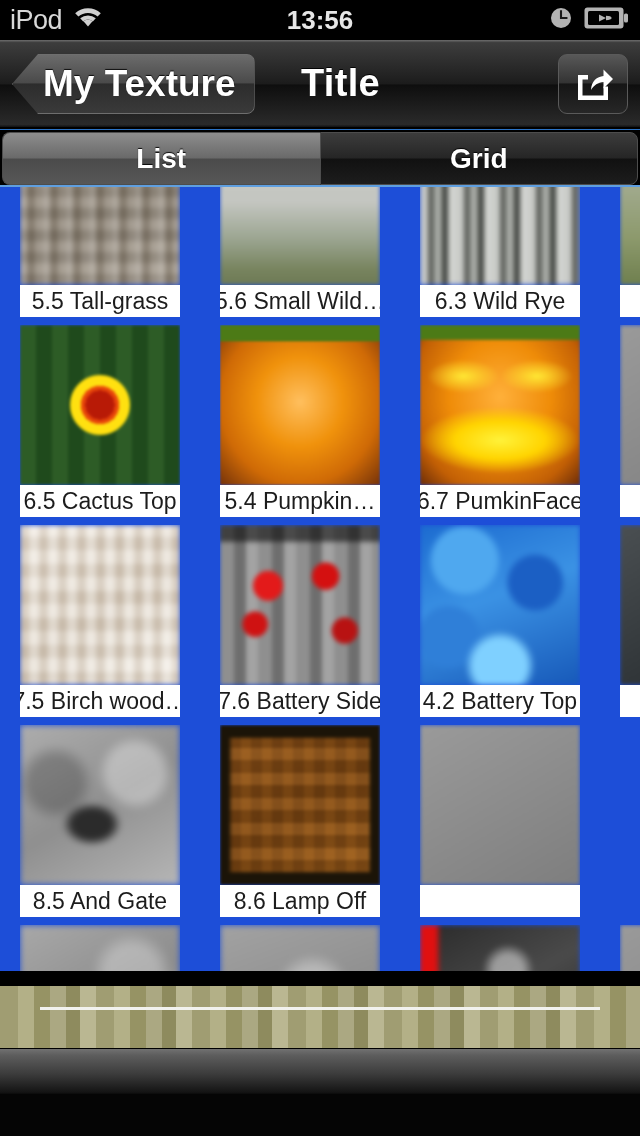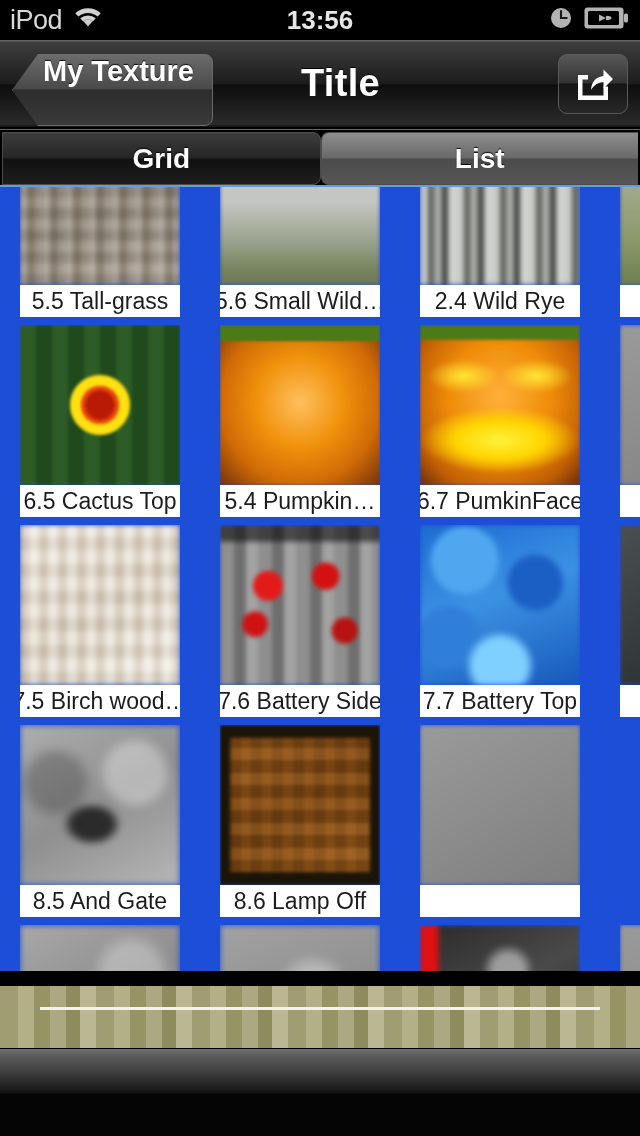"My Texture" .back-button { align-items: flex-start -> center; font-size: 29px -> 37px; height: 72px -> 60px }
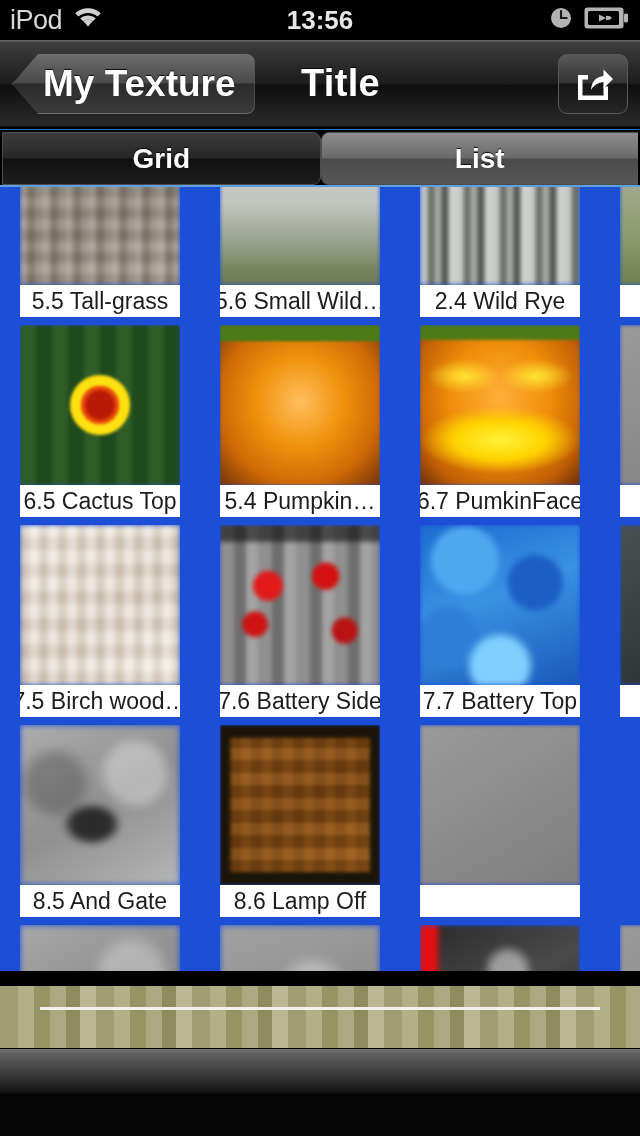"Grid" div.segment { order: before "List" -> after "List" }
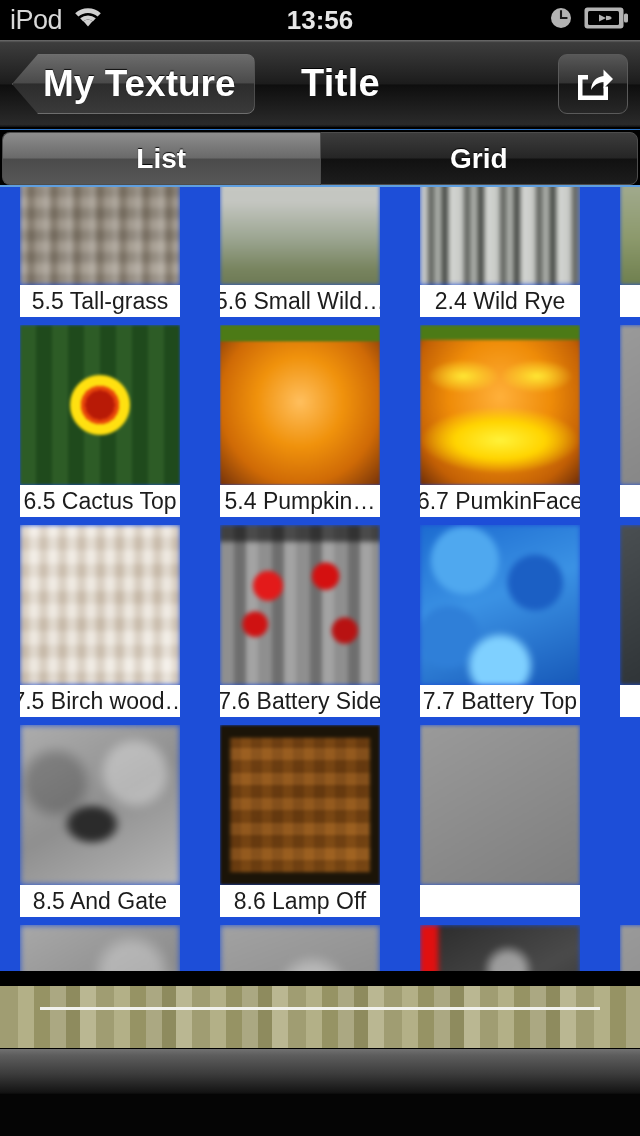"2.4 Wild Rye" div.cell-label { text: 2.4 -> 6.3 }
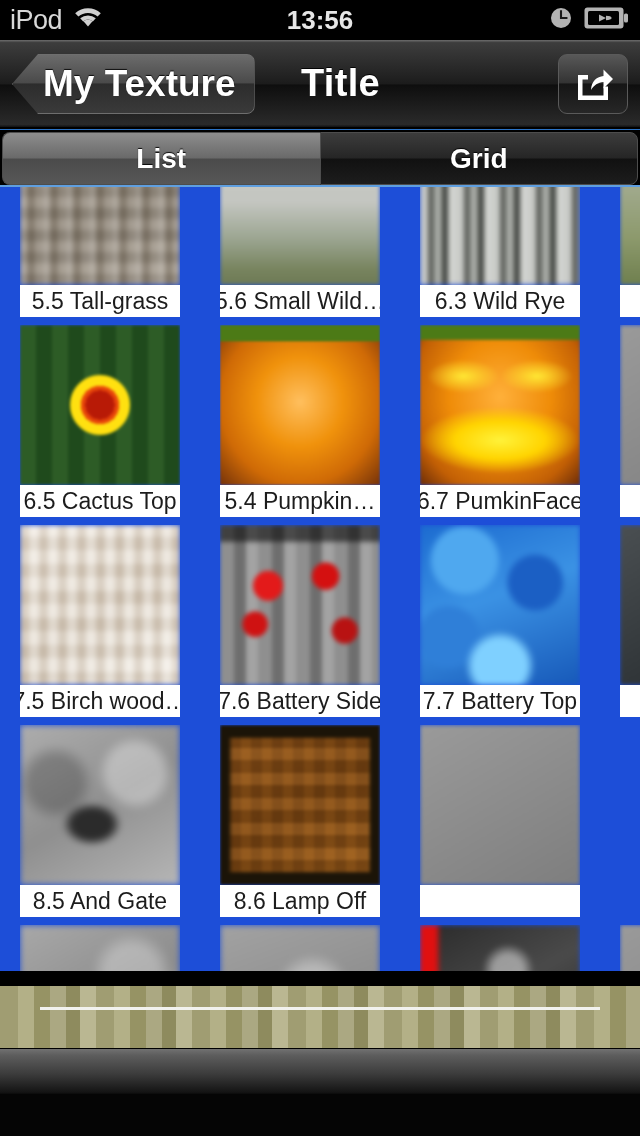"7.7 Battery Top" div.cell-label { text: 7.7 -> 4.2 }
